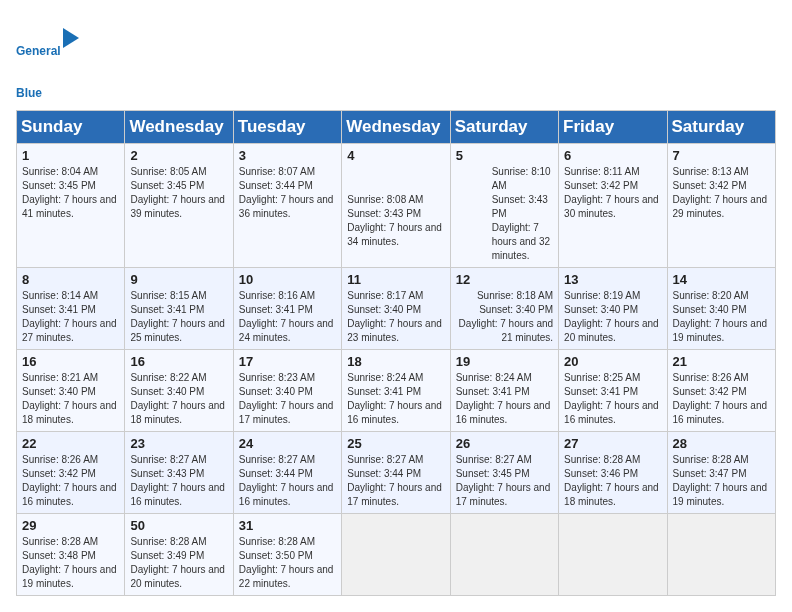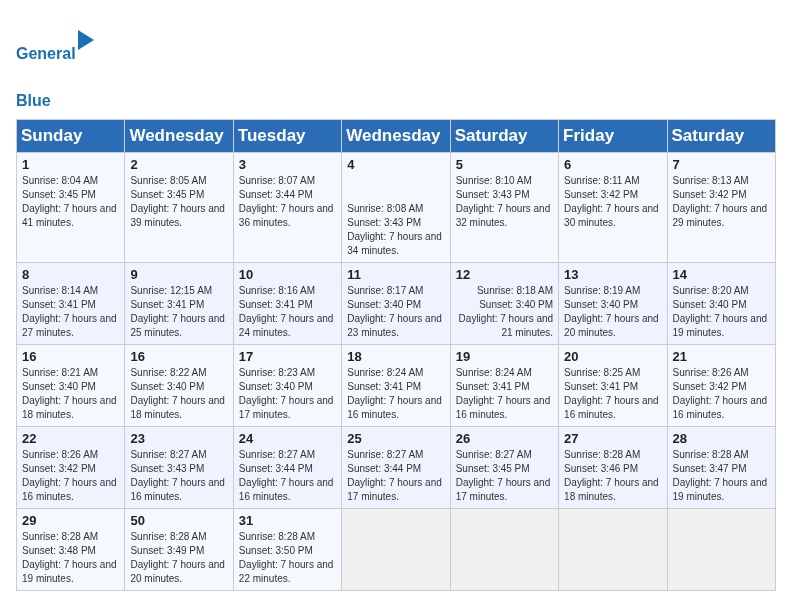"General" .logo-text { font-size: 16px -> 12px }
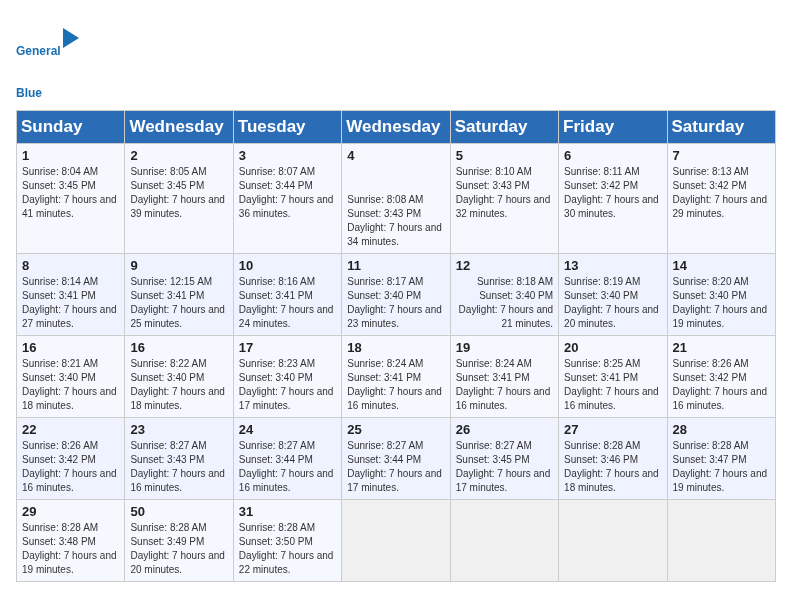"Sunrise: 8:10 AM" div.day-detail { margin-left: none -> 36px }
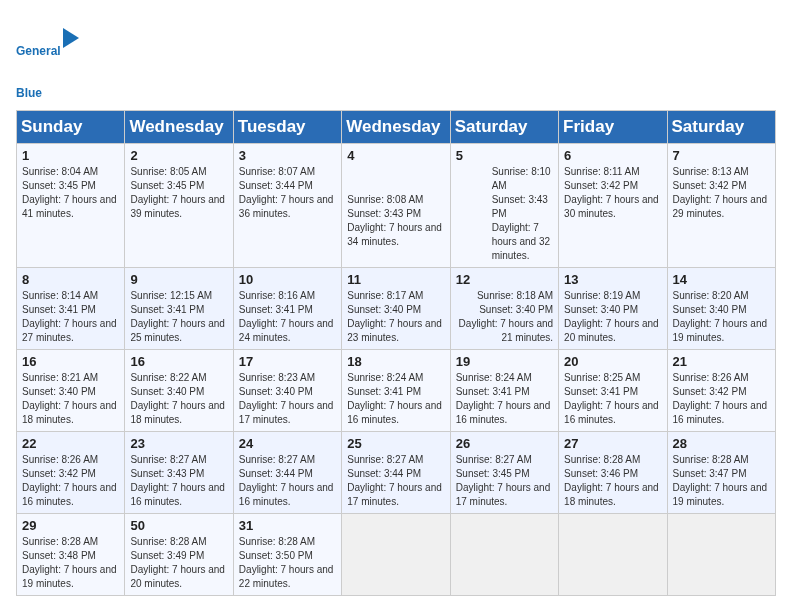"Sunrise: 12:15 AM" div.day-detail { text: 12:15 -> 8:15 }
